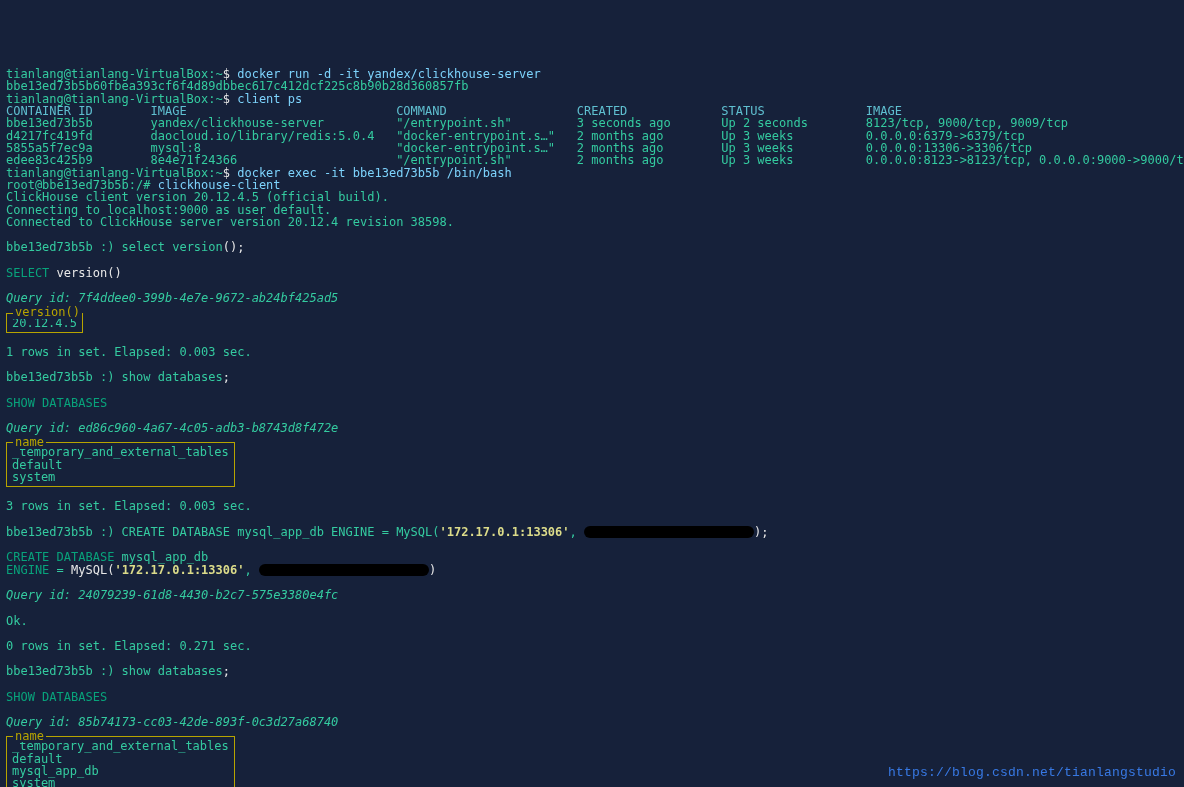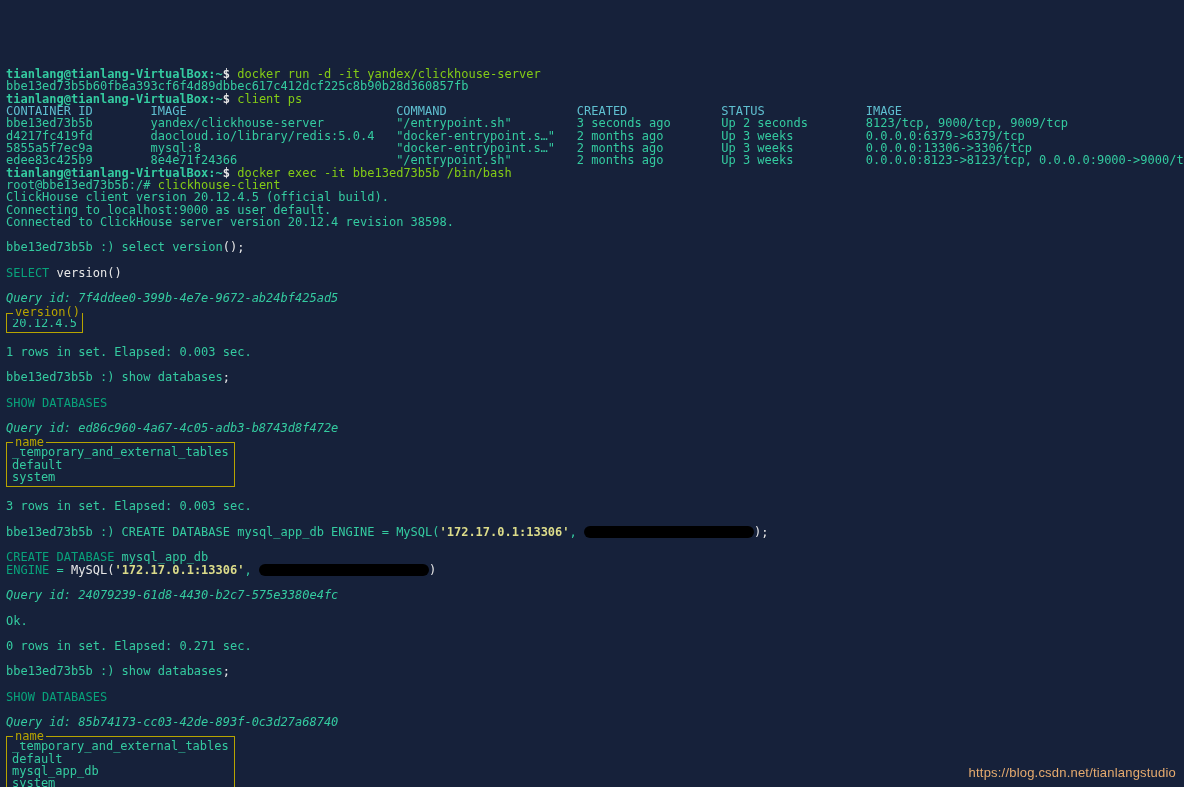"tianlang@tianlang-VirtualBox:~$" .tprompt { font-weight: bold -> none }
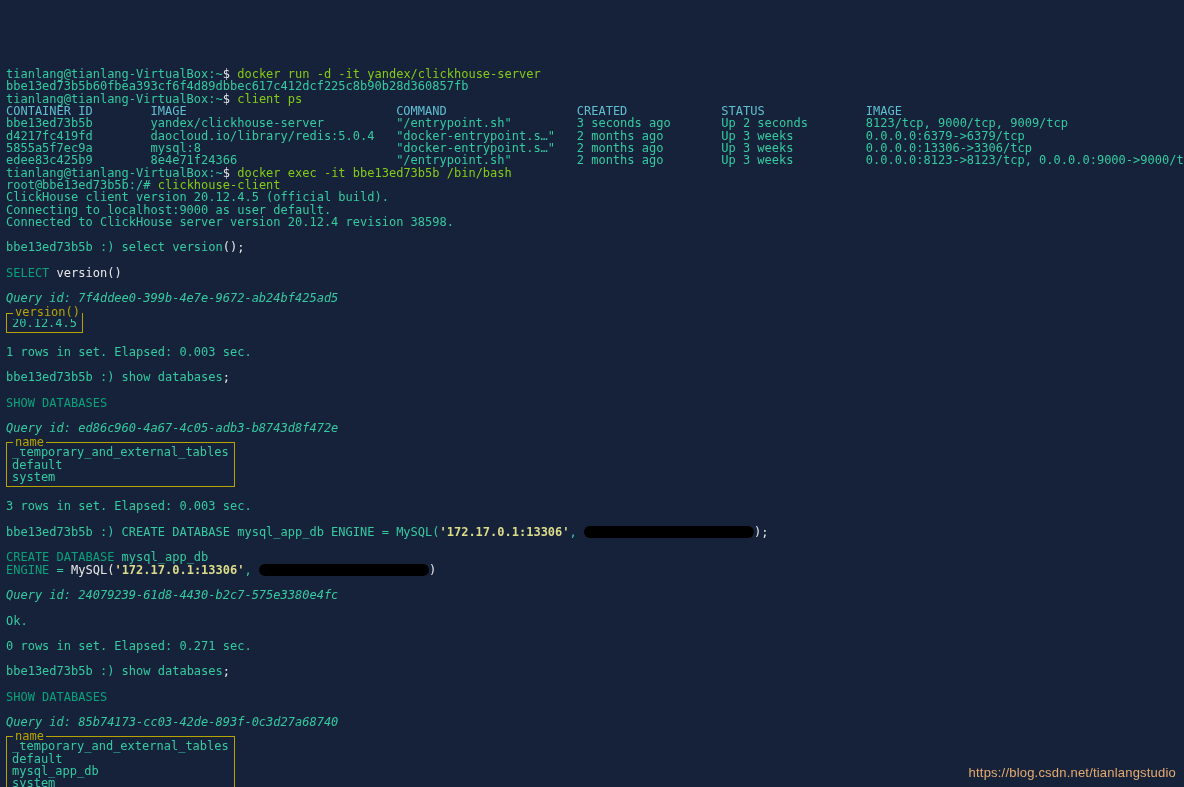"docker run -d -it" .cmd { color: #84cc16 -> #7dd3fc }
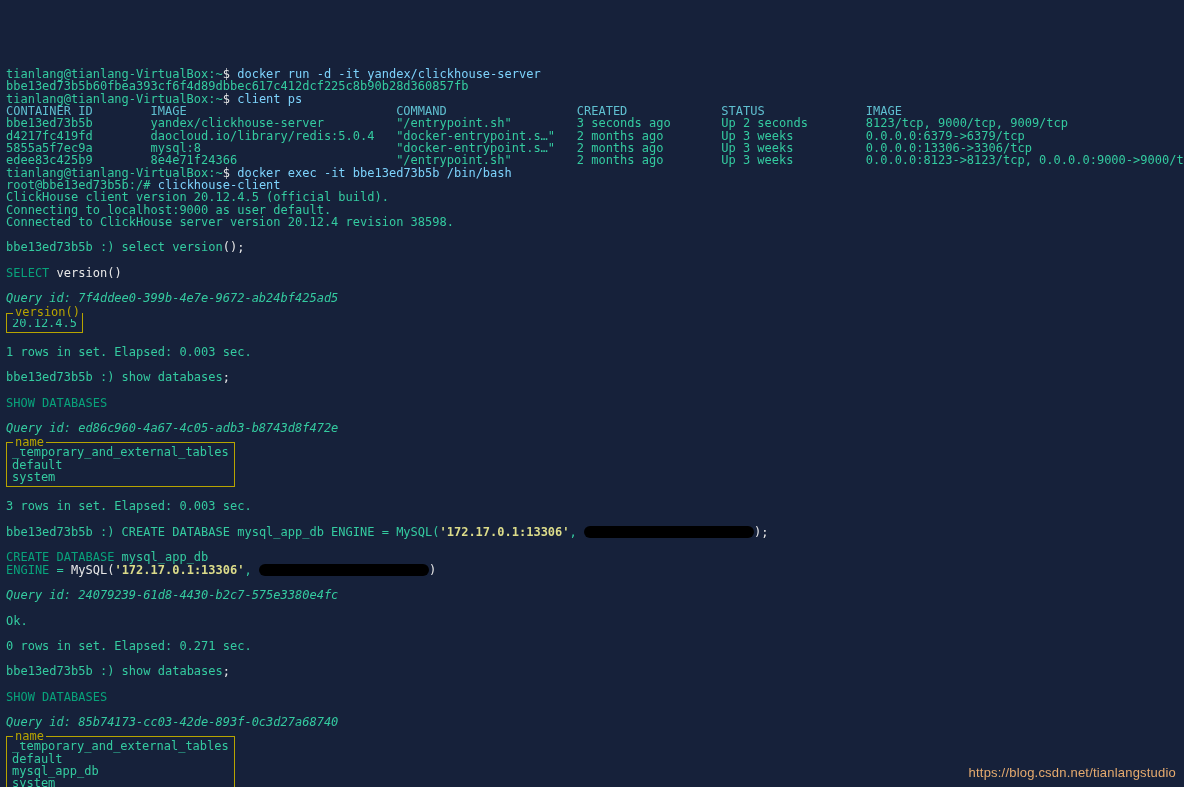"https://blog.csdn.net/tianlangstudio" .wm { color: #fdba74 -> #3b82f6; font-family: Liberation Sans, sans-serif -> Liberation Mono, monospace }
